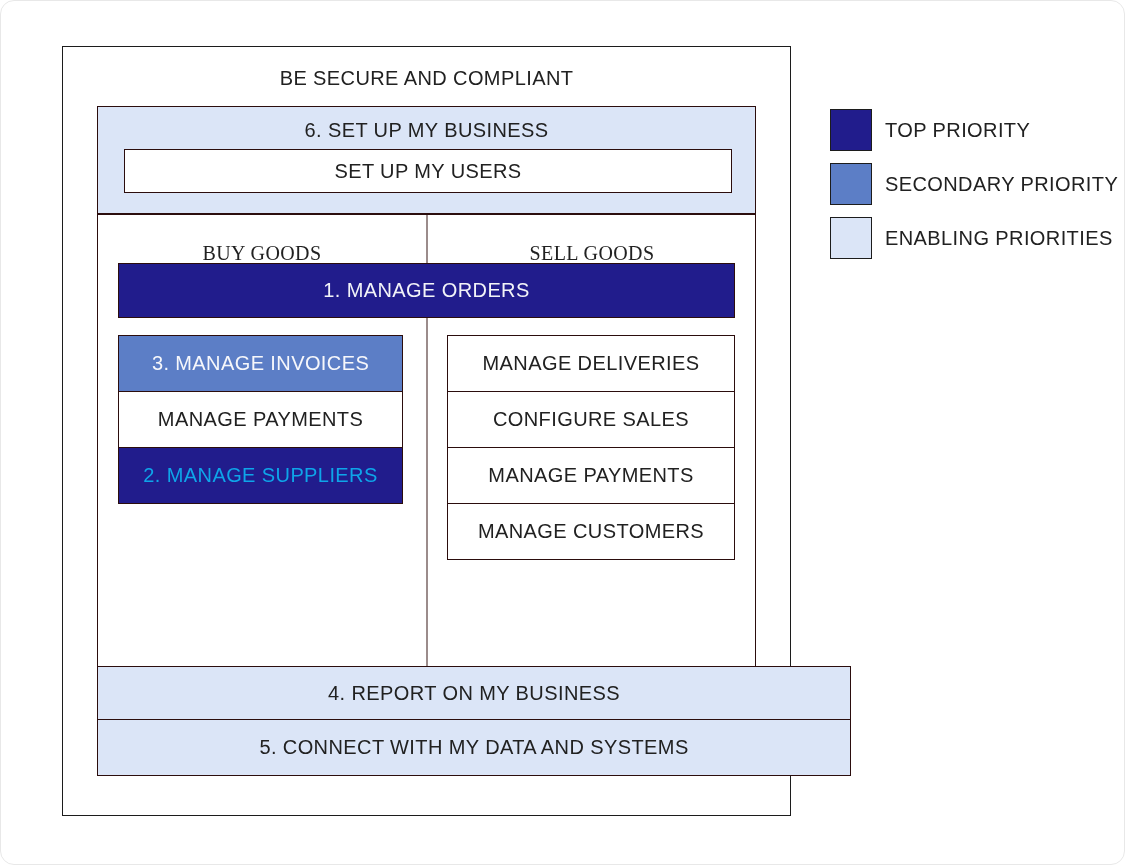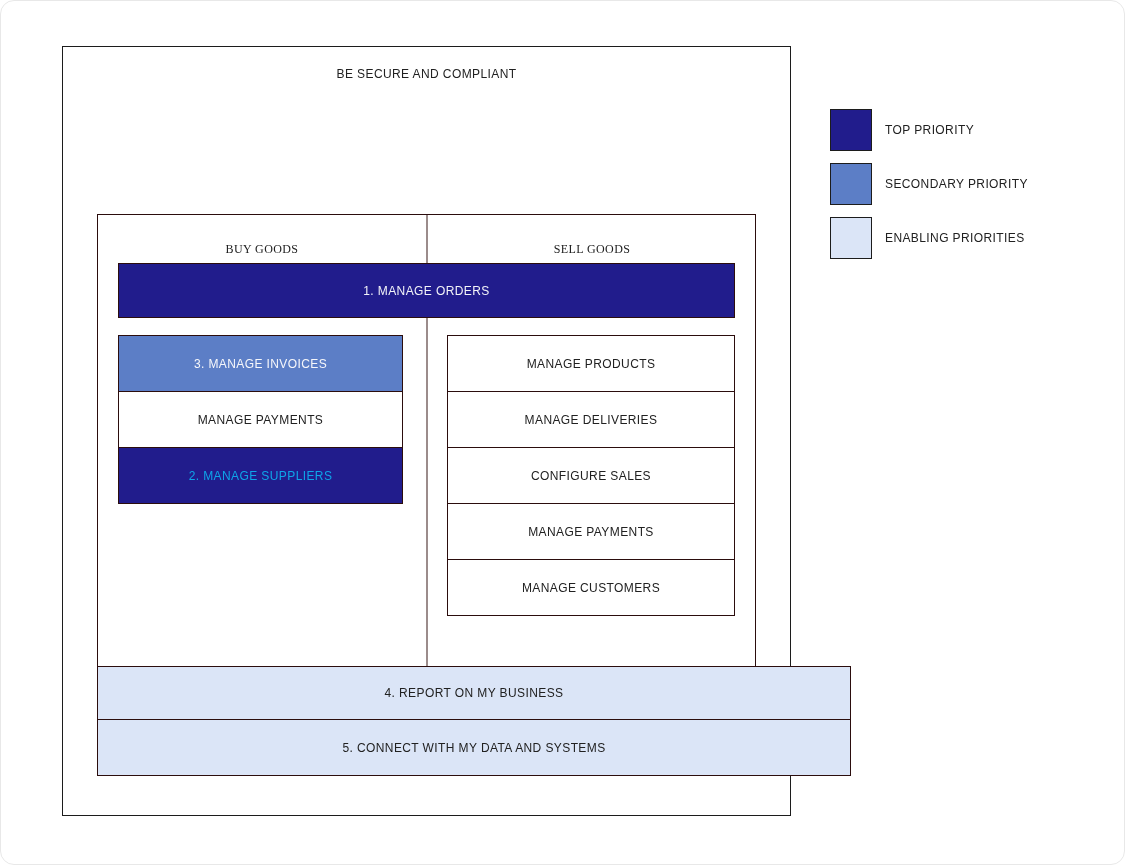"BE SECURE AND COMPLIANT" .txt { font-size: 12px -> 20px }
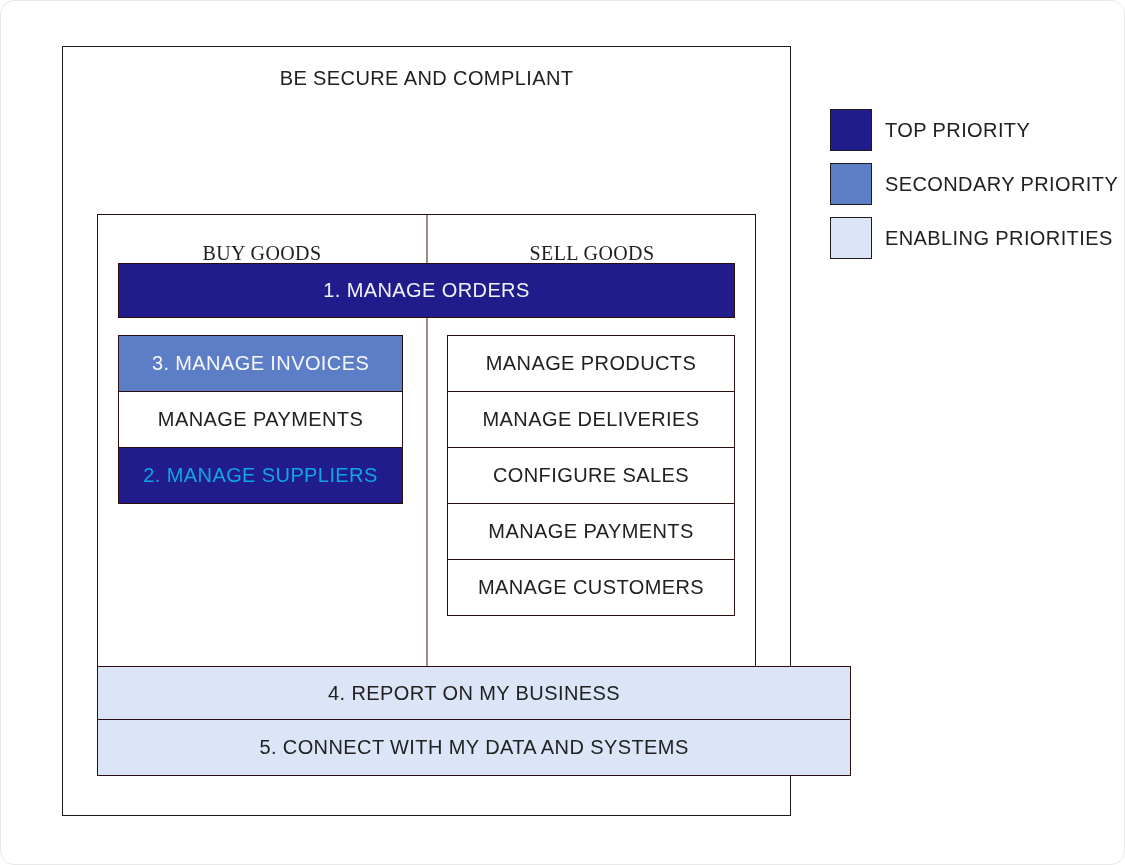"6. SET UP MY BUSINESS" div.box6 { html: none -> <div> <div>6. SET UP MY BUSINESS</div> <div> <span>SET UP MY USERS</span> </div> </div> }
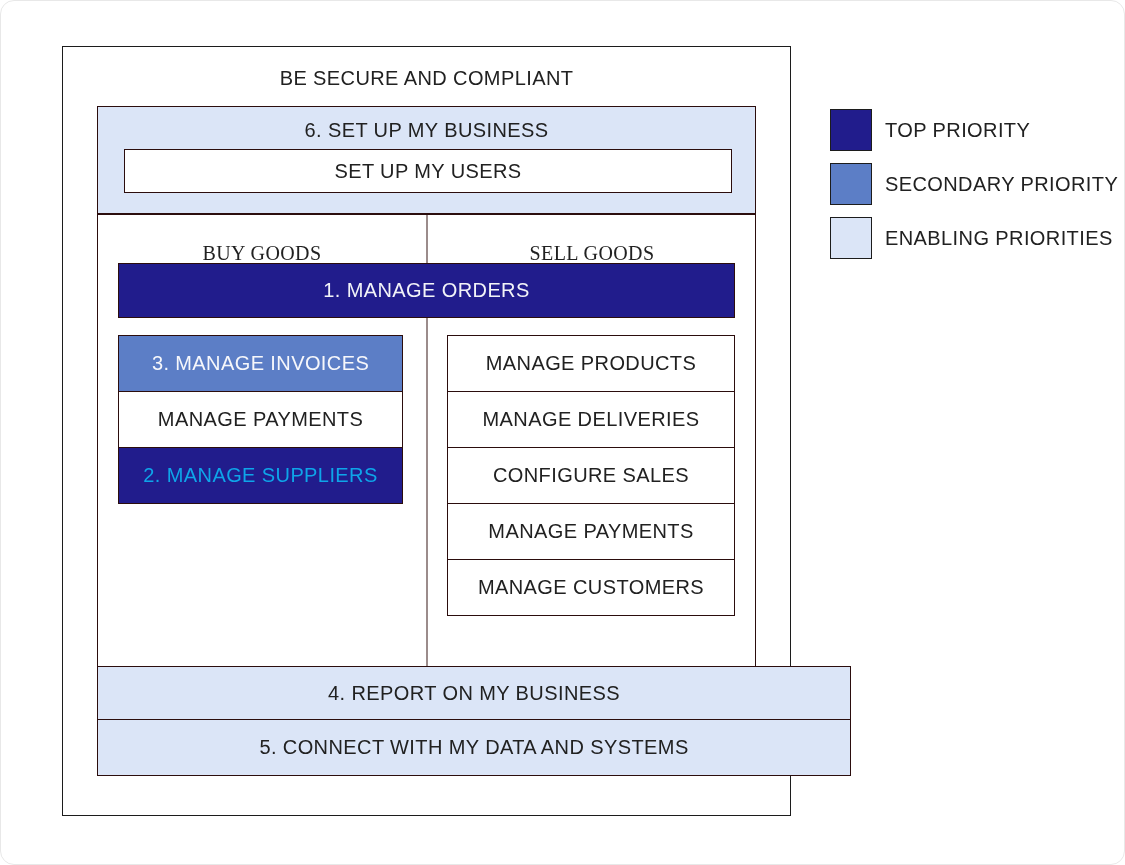"MANAGE PRODUCTS" div.cap-box { html: <div>MANAGE PRODUCTS</div> -> none }
